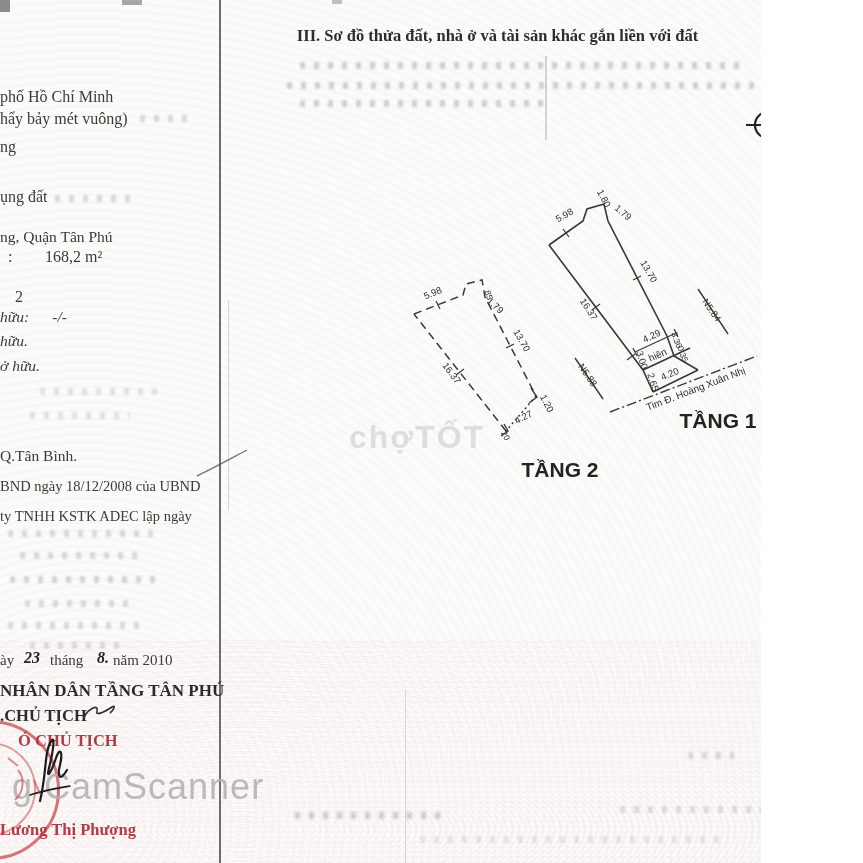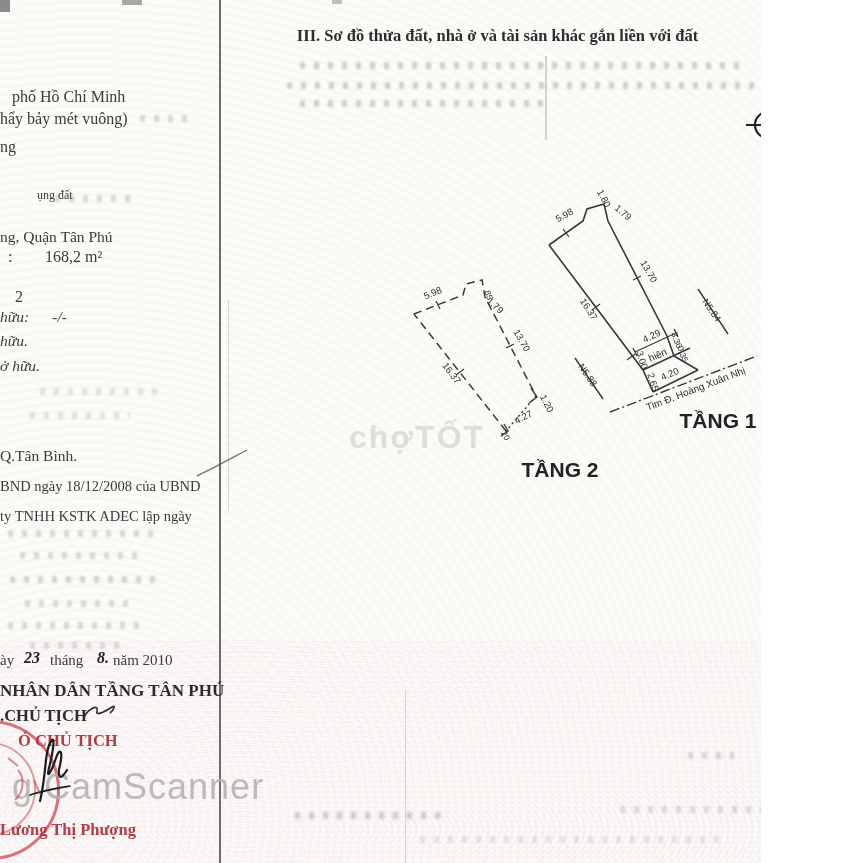"phố Hồ Chí Minh" div.t { left: 12px -> 0 }
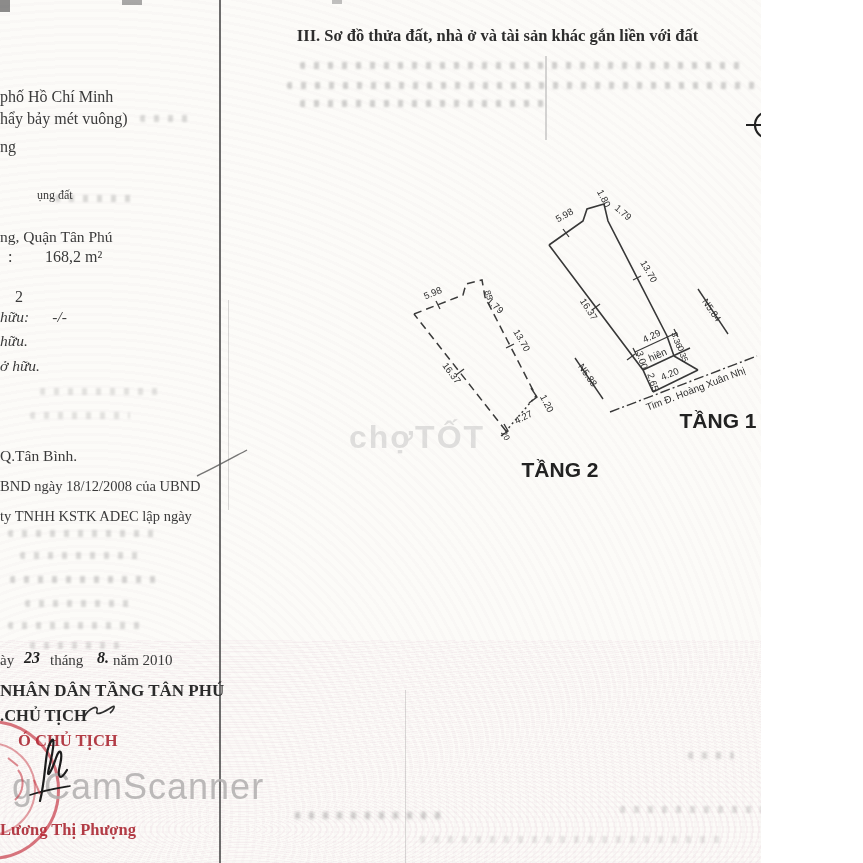"ụng đất" div.t { font-size: 12px -> 16px; padding-left: 37px -> none }
